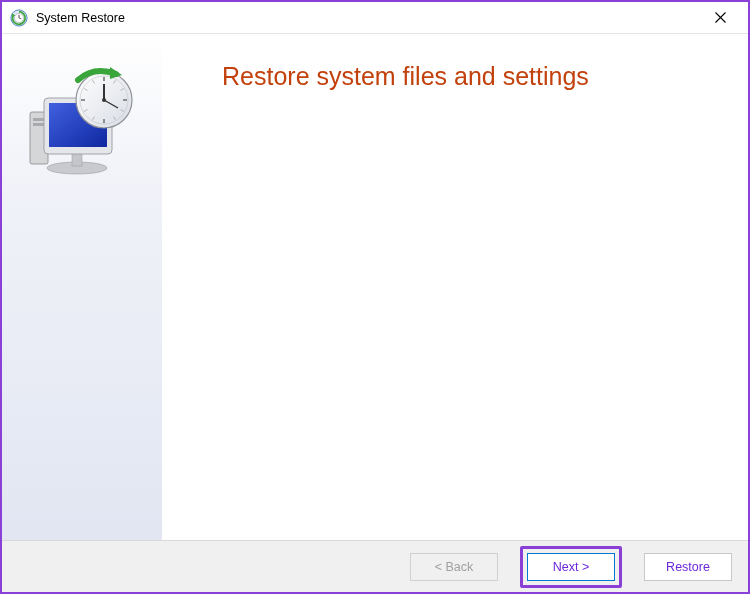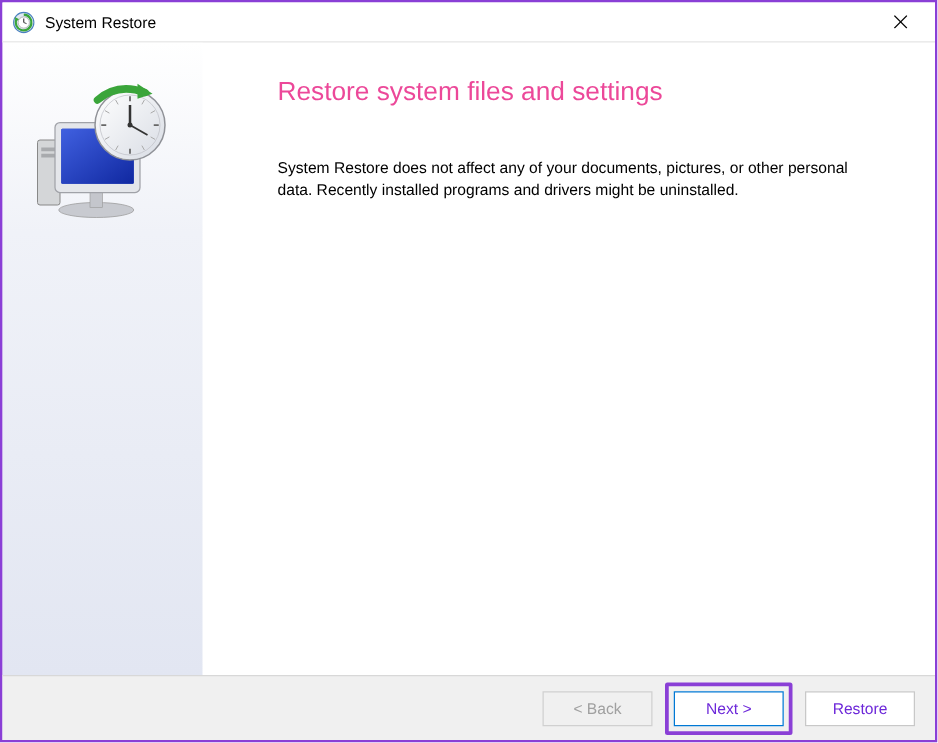"Restore system files and settings" .heading { color: #ec4899 -> #c2410c; font-size: 21px -> 25px }
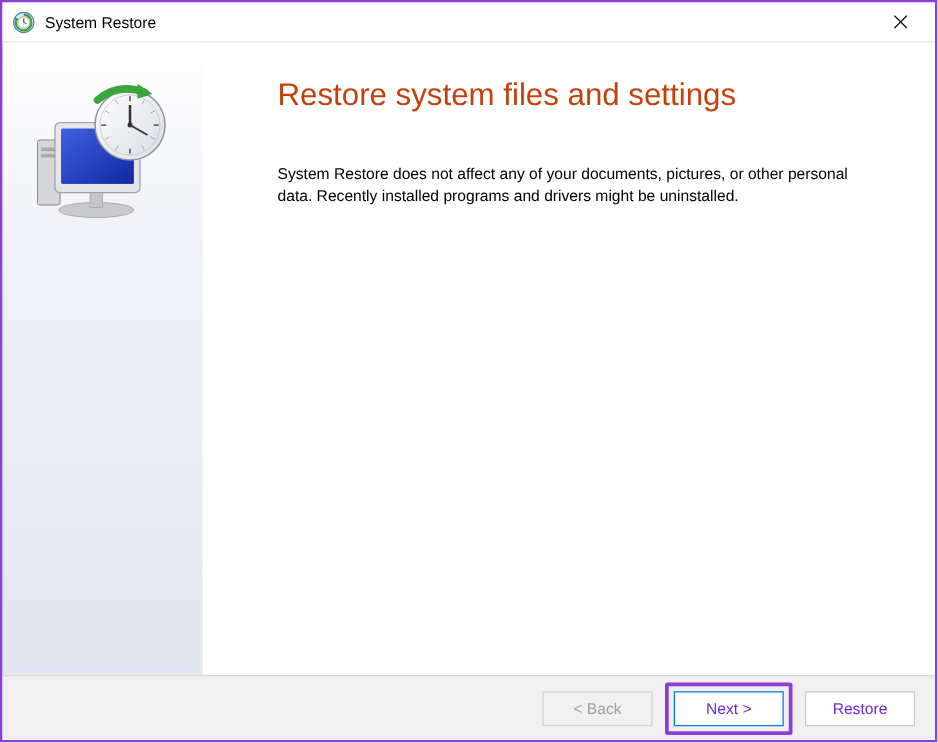"System Restore does not affect" p.para { html: <p>System Restore does not affect any of your documents, pictures, or other personal data. Recently installed programs and drivers might be uninstalled.</p> -> none }
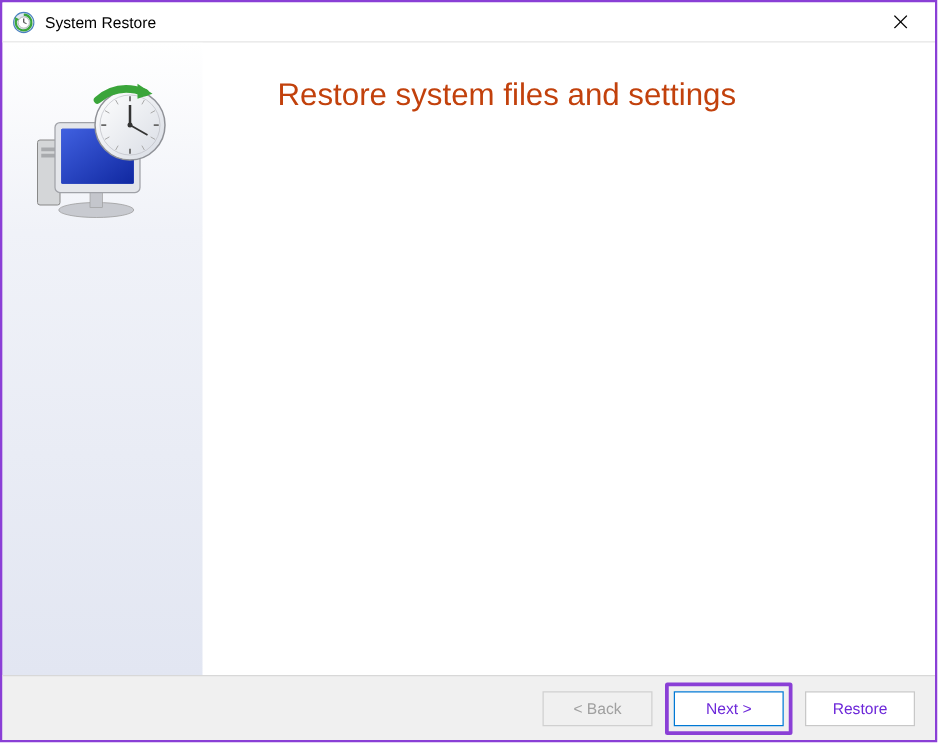"< Back" .footer { gap: 10px -> 22px }
